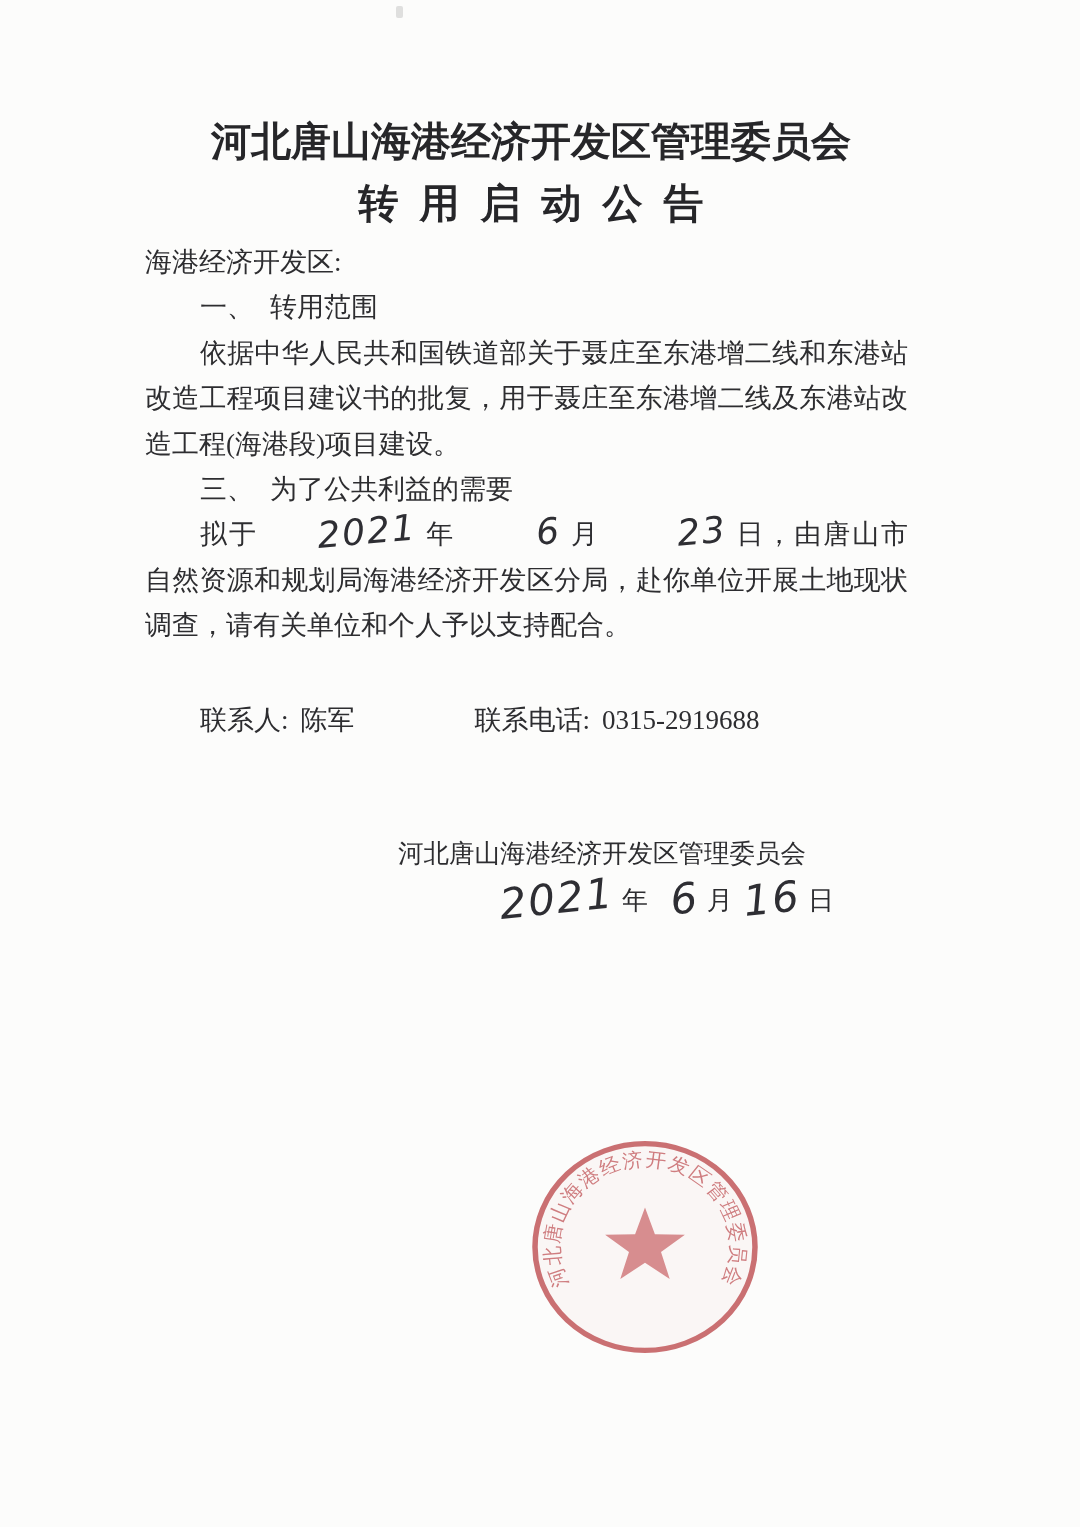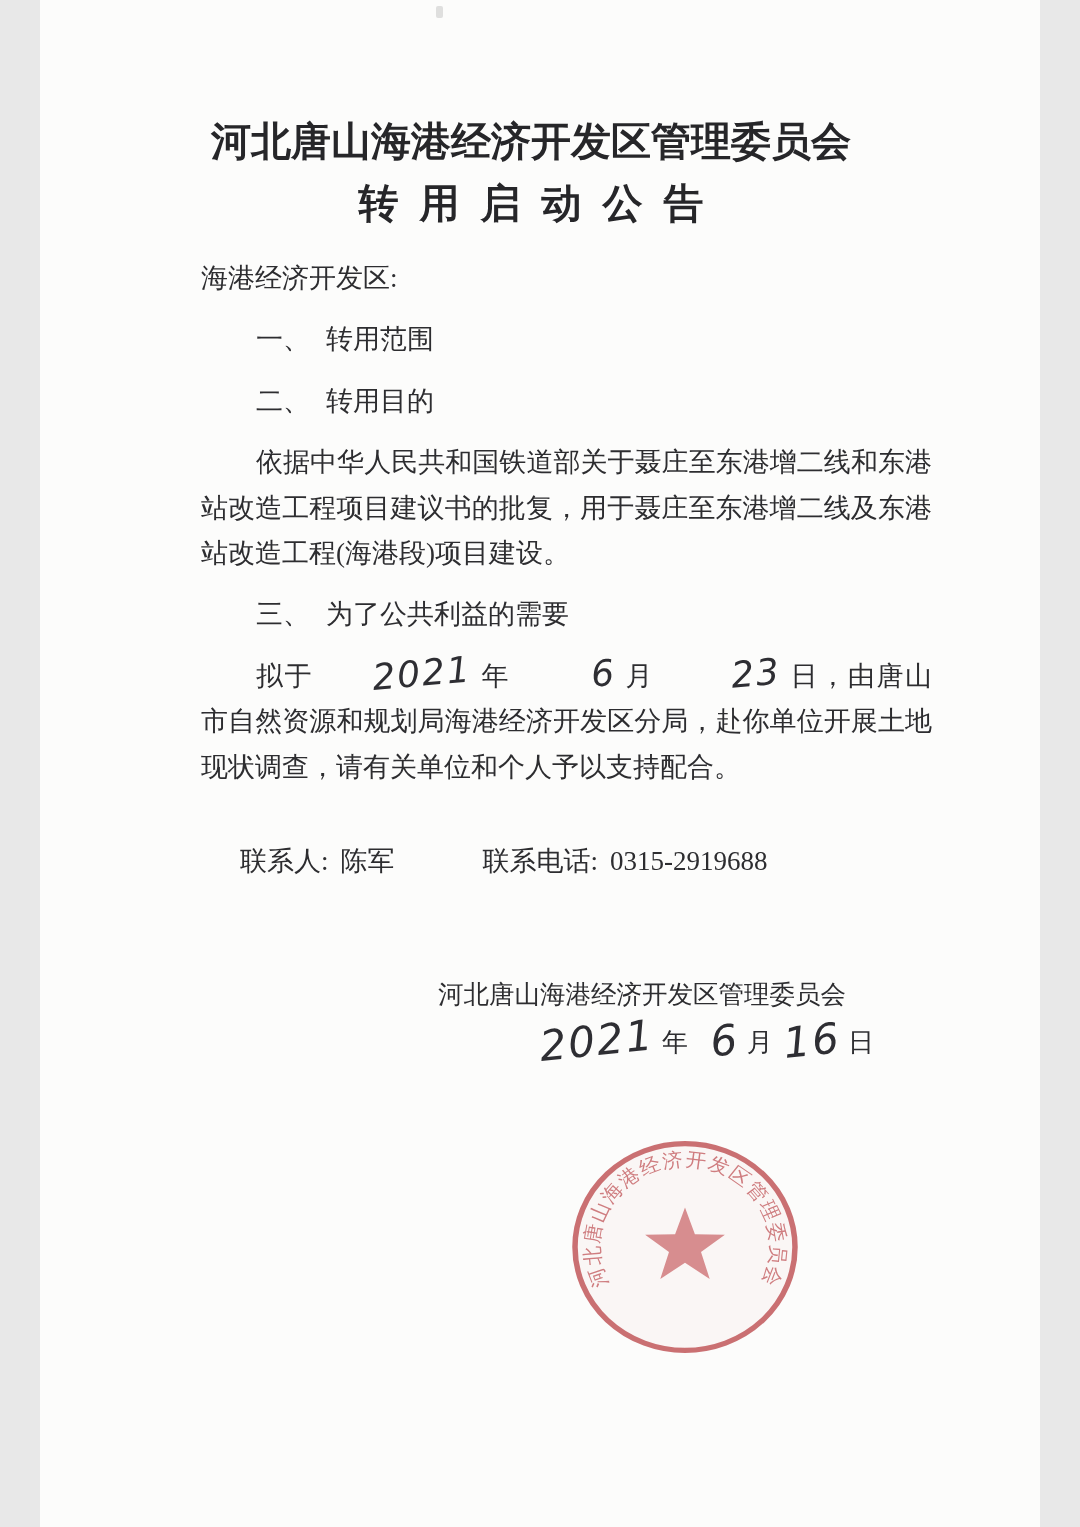"河北唐山海港经济开发区管理委员会" .page { width: 1000px -> 1080px }
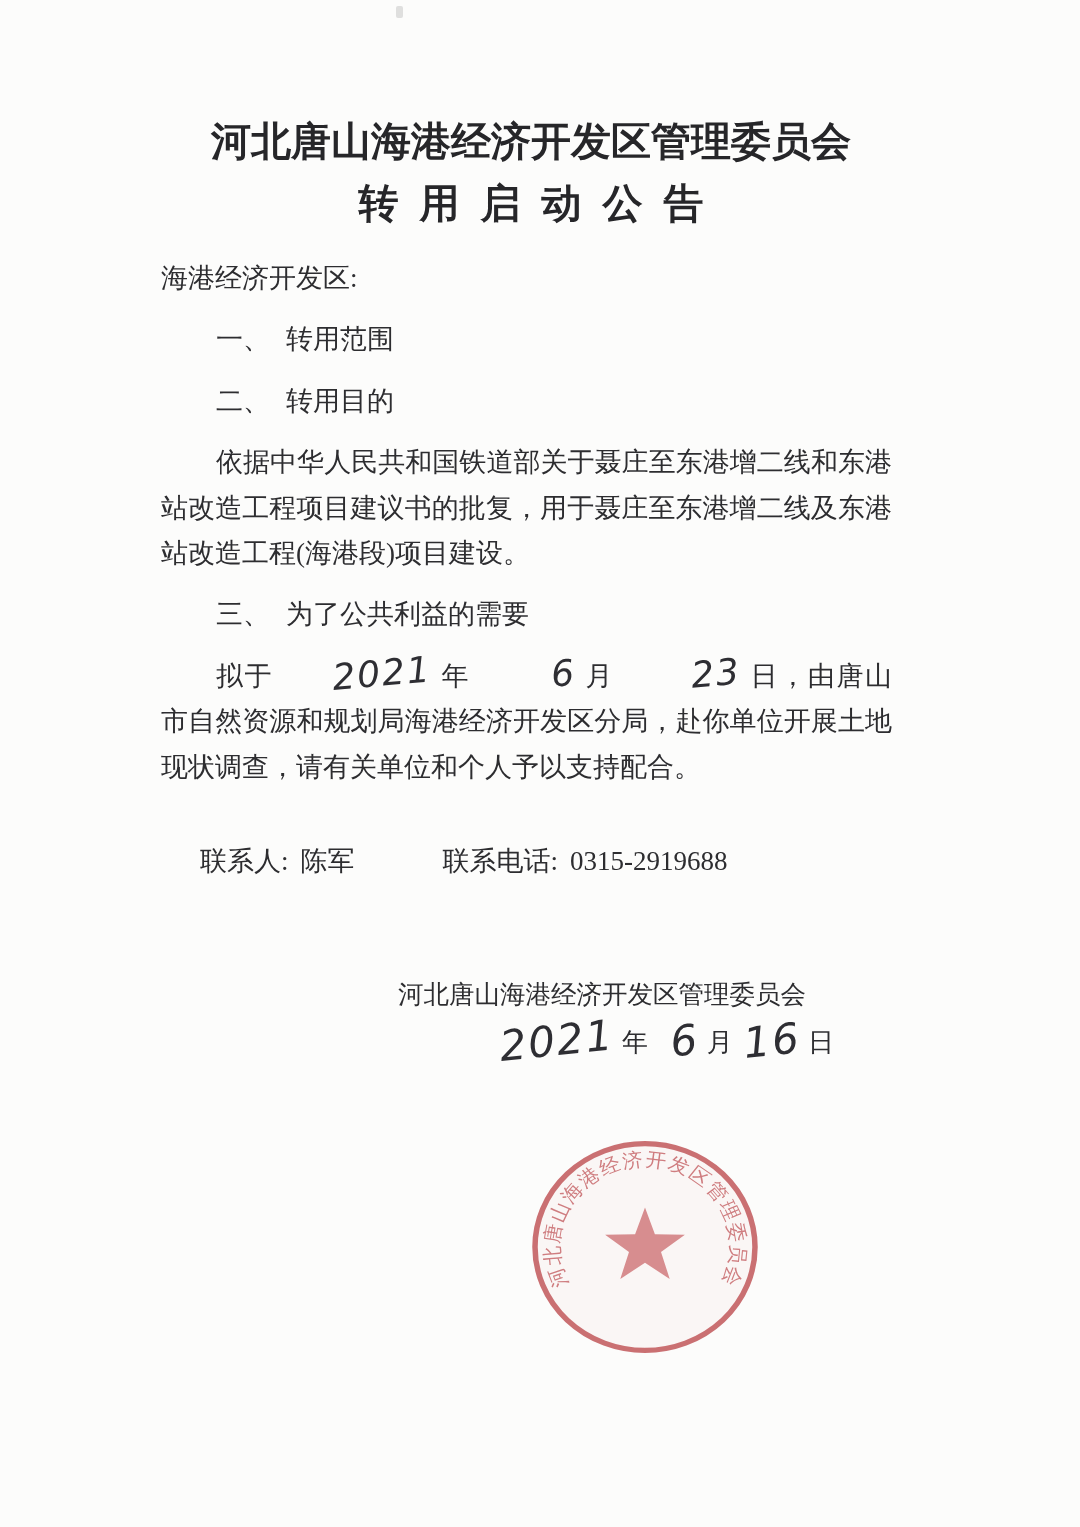"海港经济开发区:" .body-block p { margin: 16px -> 0 }
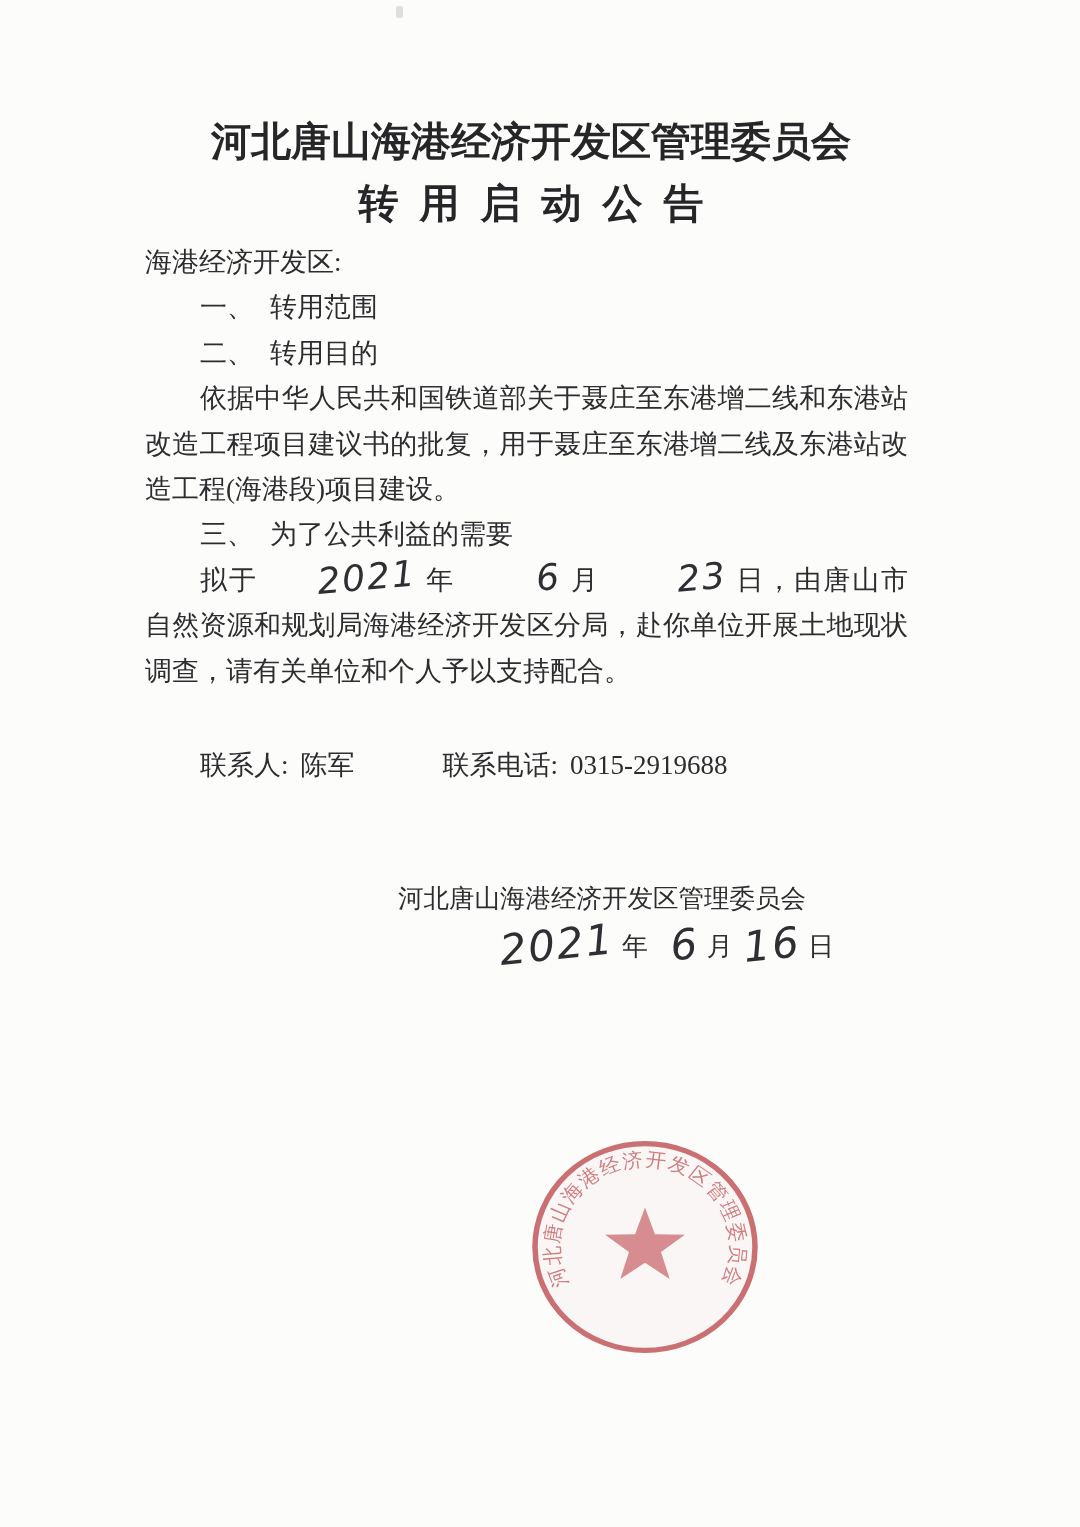"二、 转用目的" p.sec-heading { html: <p><span>二、</span><span>转用目的</span></p> -> none }
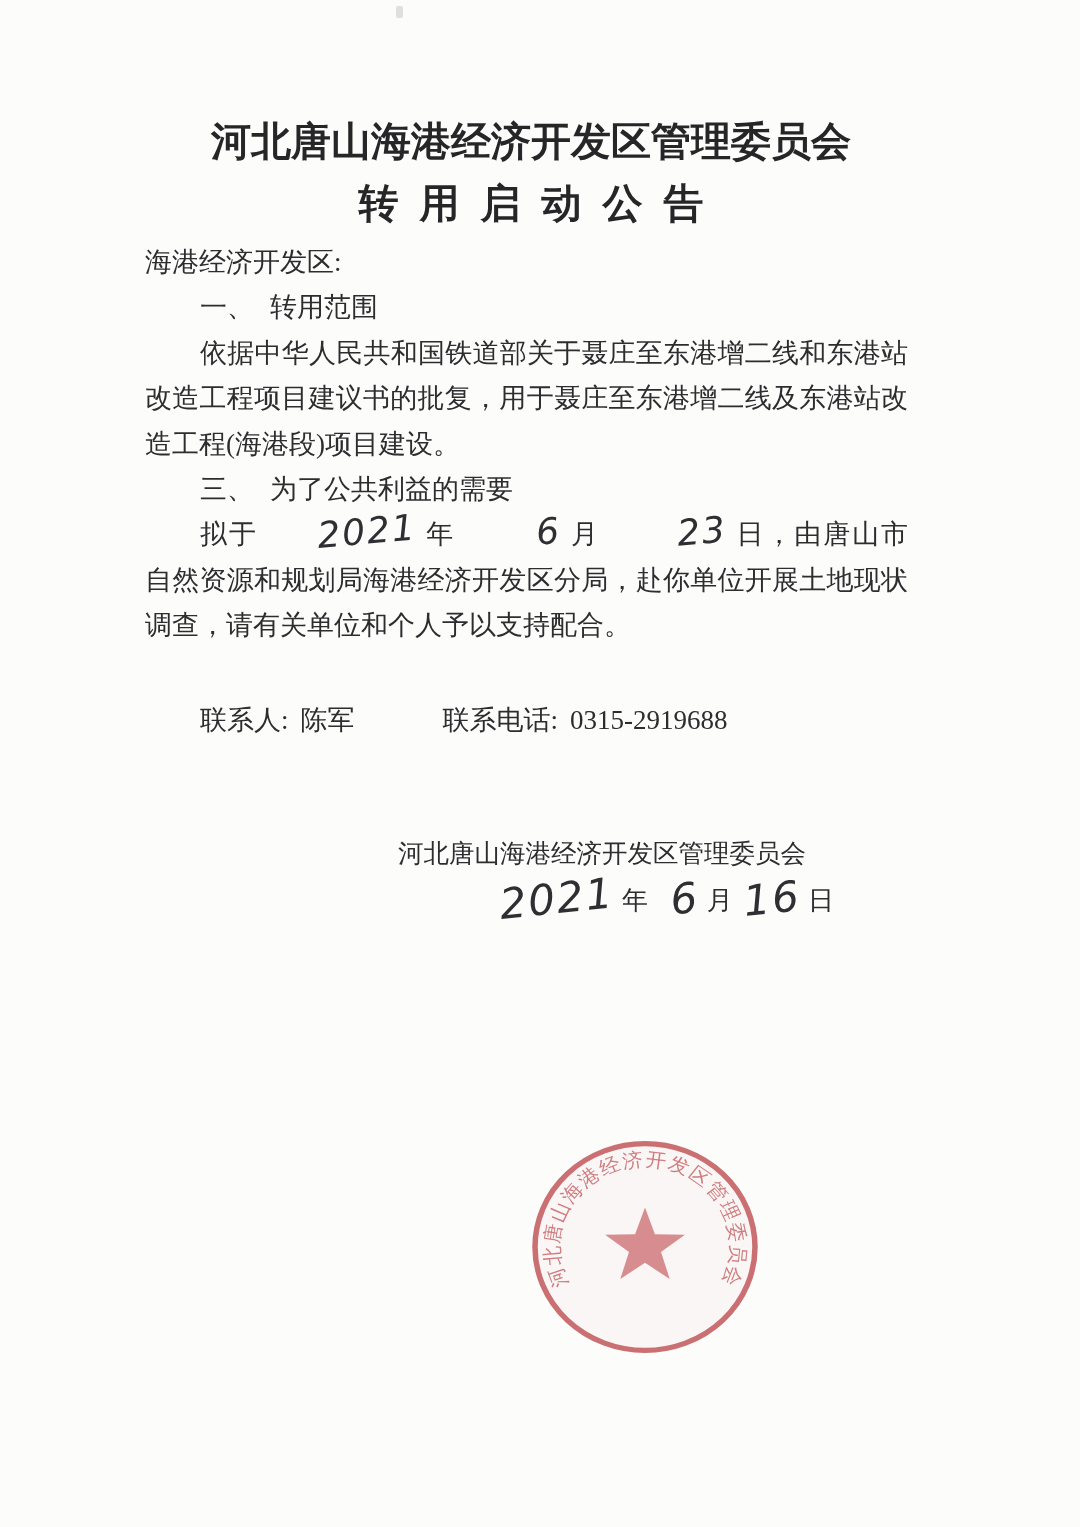"联系电话: 0315-2919688" .contact-phone-group { margin-left: 88px -> 120px }
